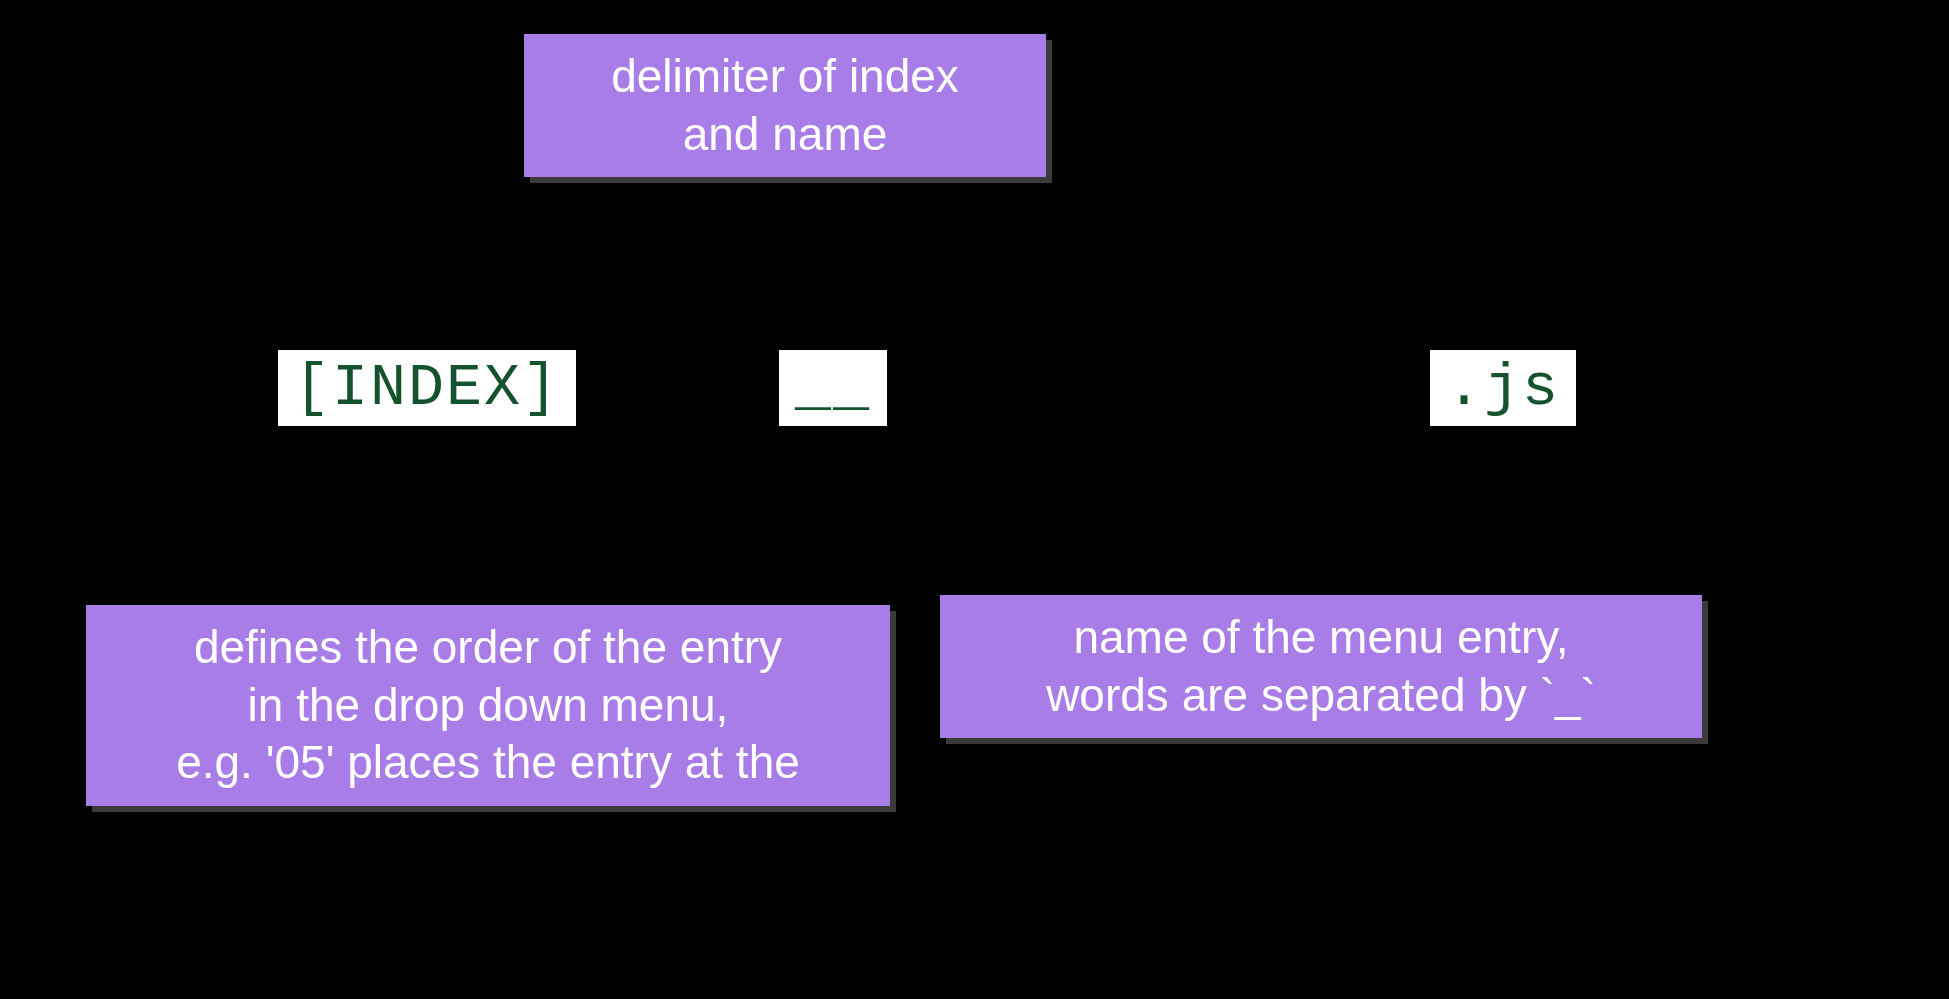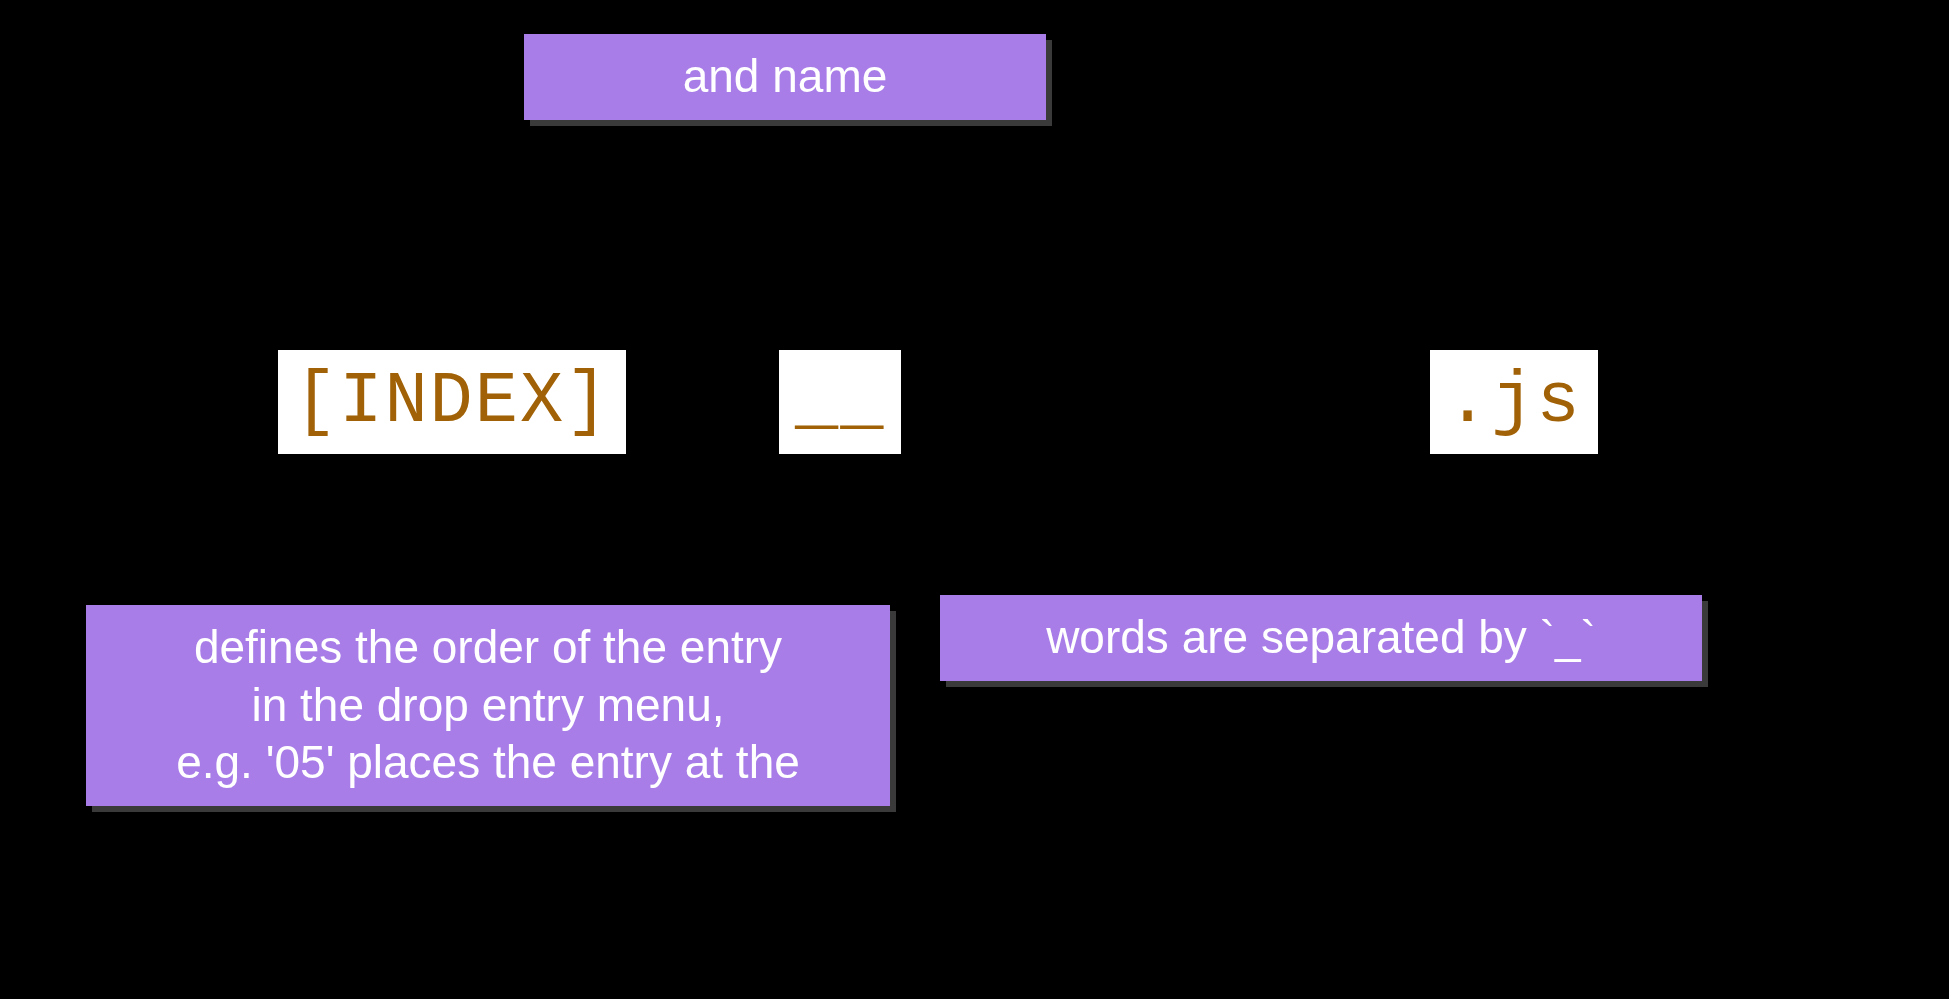"delimiter of index" span.line { html: none -> <span>delimiter of index</span> }
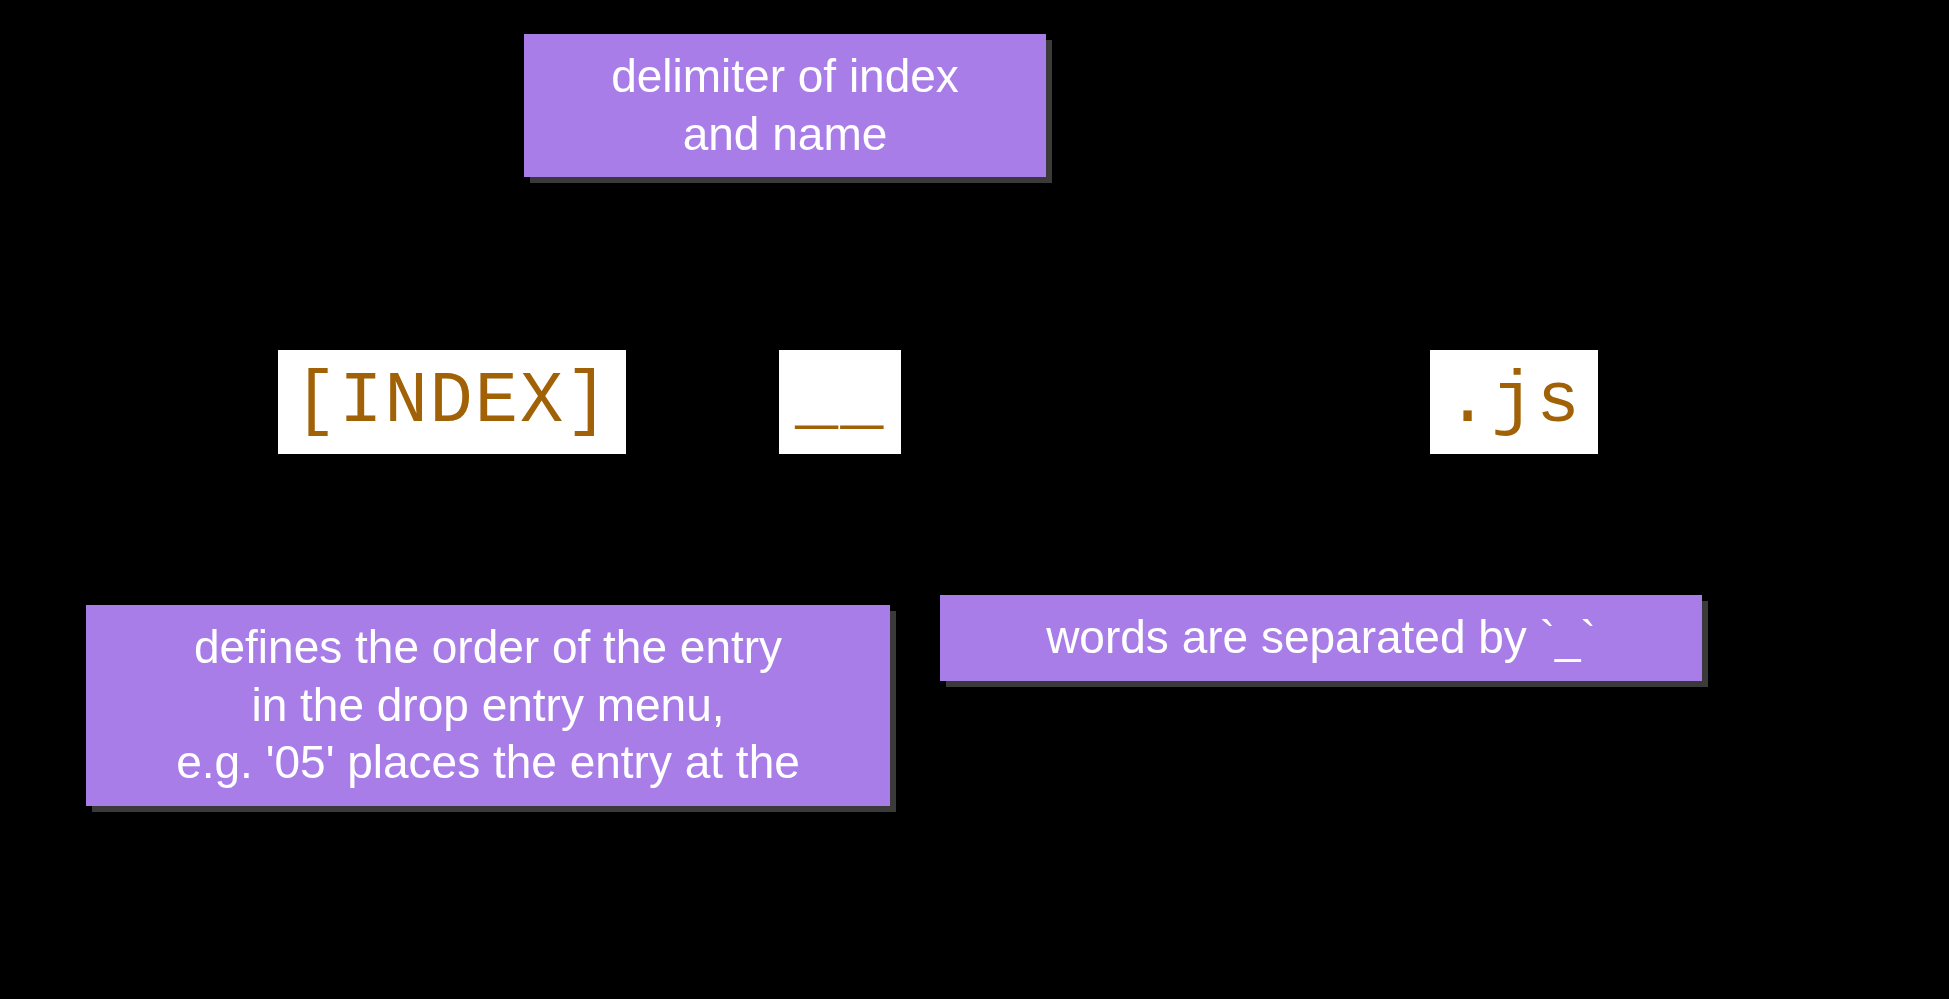"[INDEX]" .mono { color: #a16207 -> #14532d; font-size: 72px -> 60px; padding: 16px 16px -> 8px 16px }
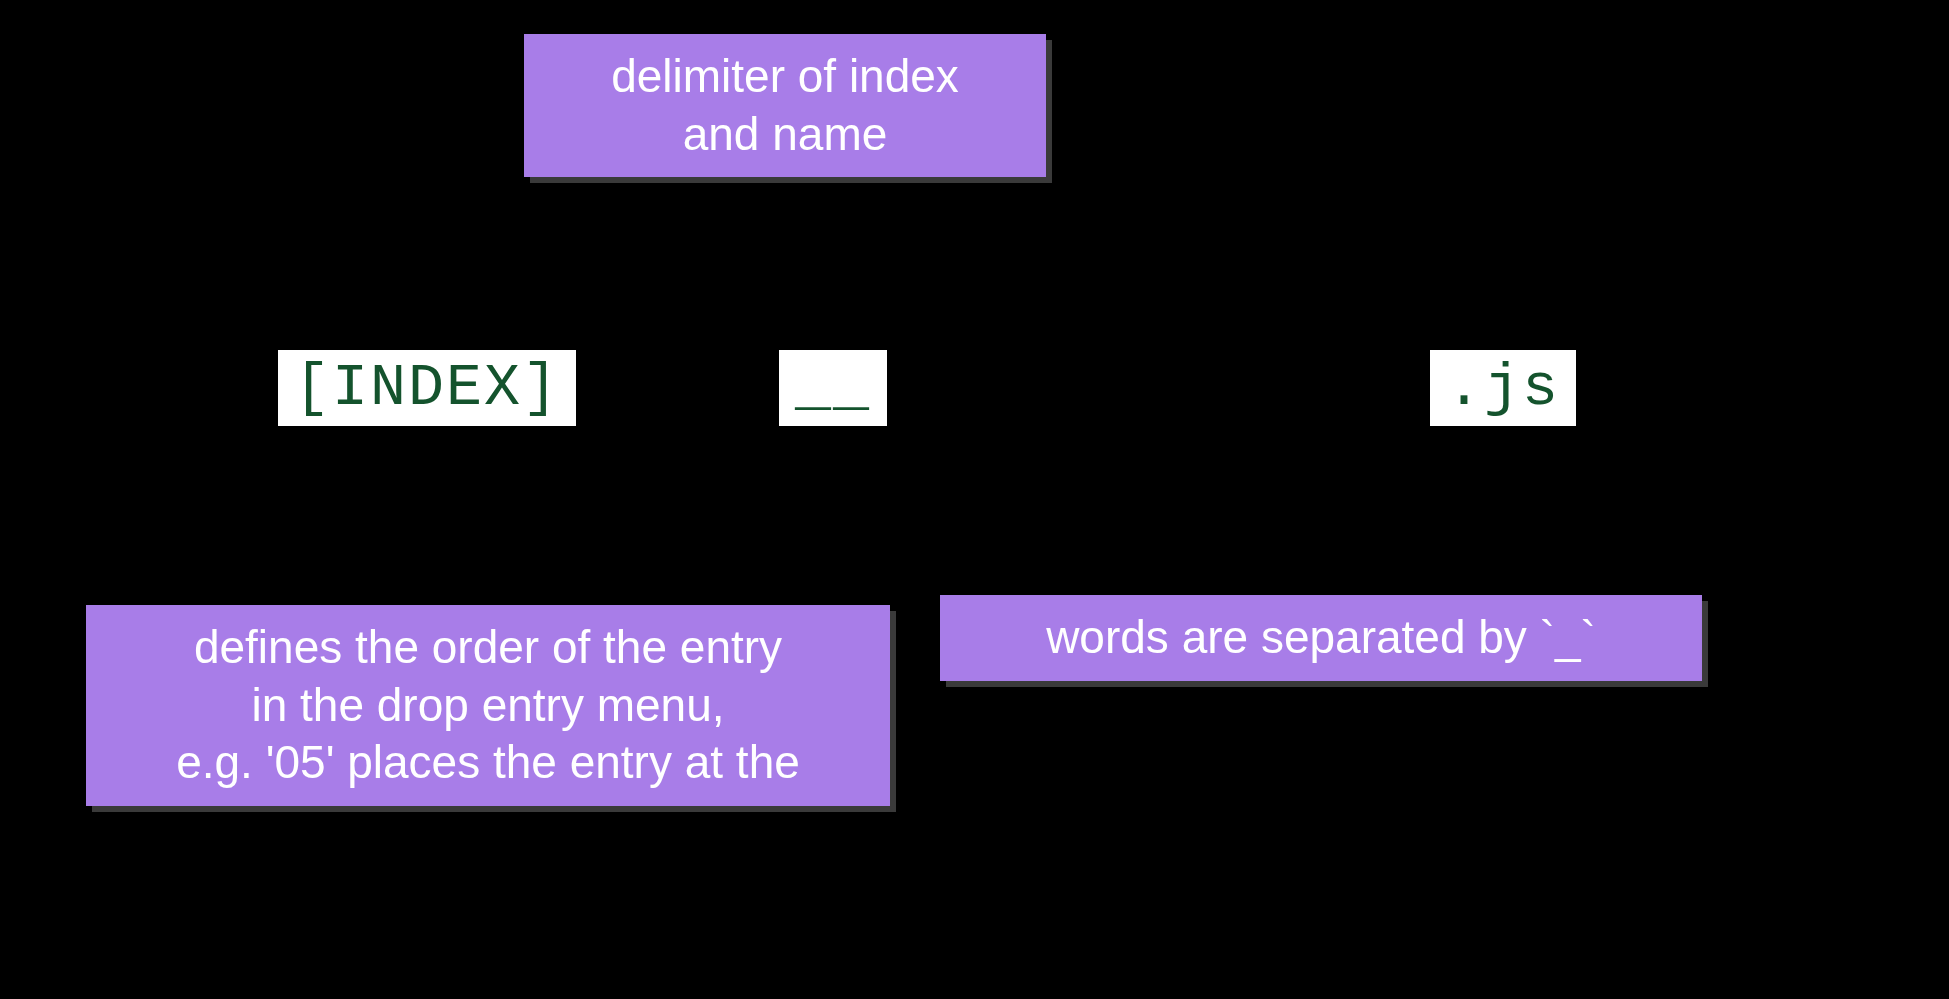"name of the menu entry," span.line { html: none -> <span>name of the menu entry,</span> }
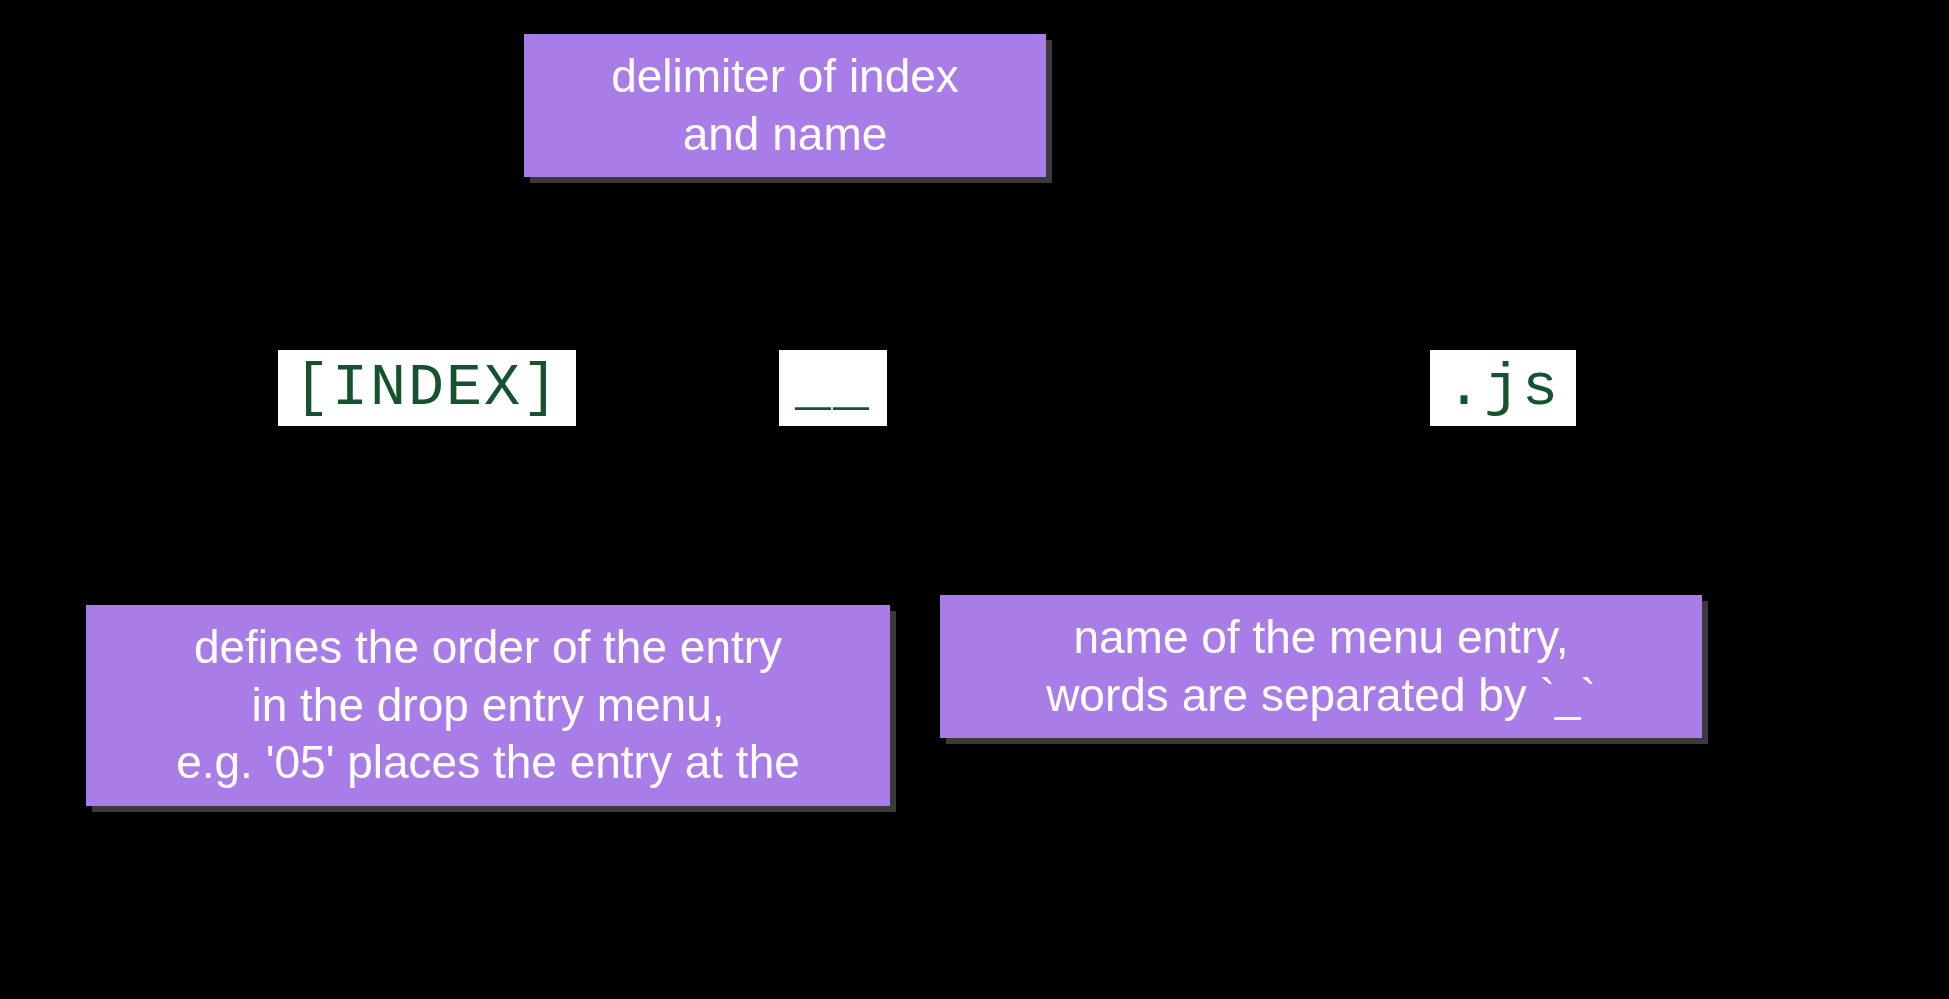"in the drop entry menu," span.line { text: entry -> down }
